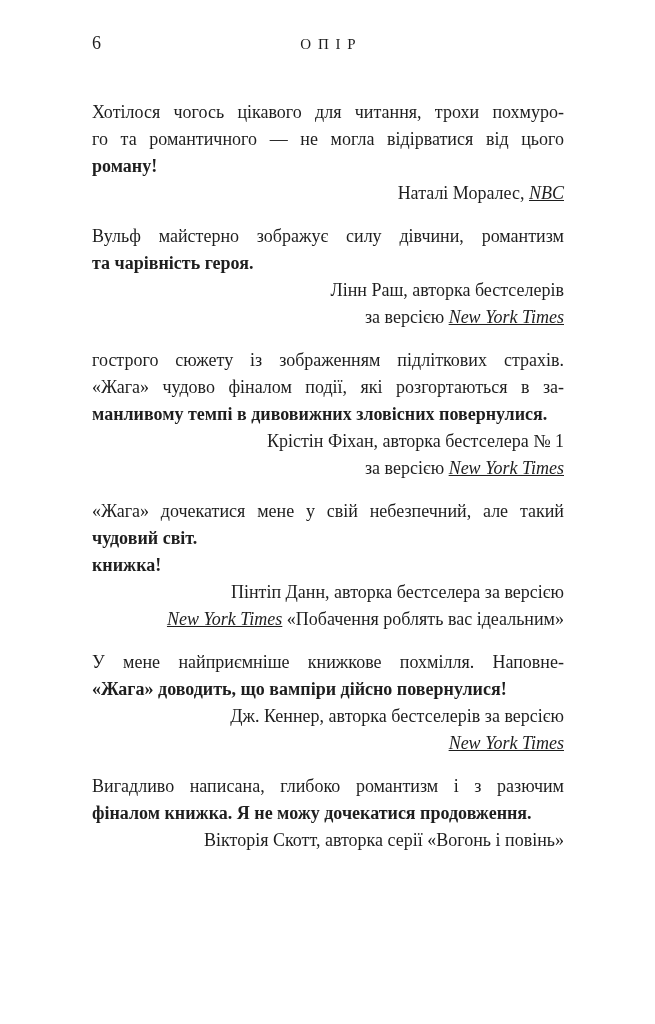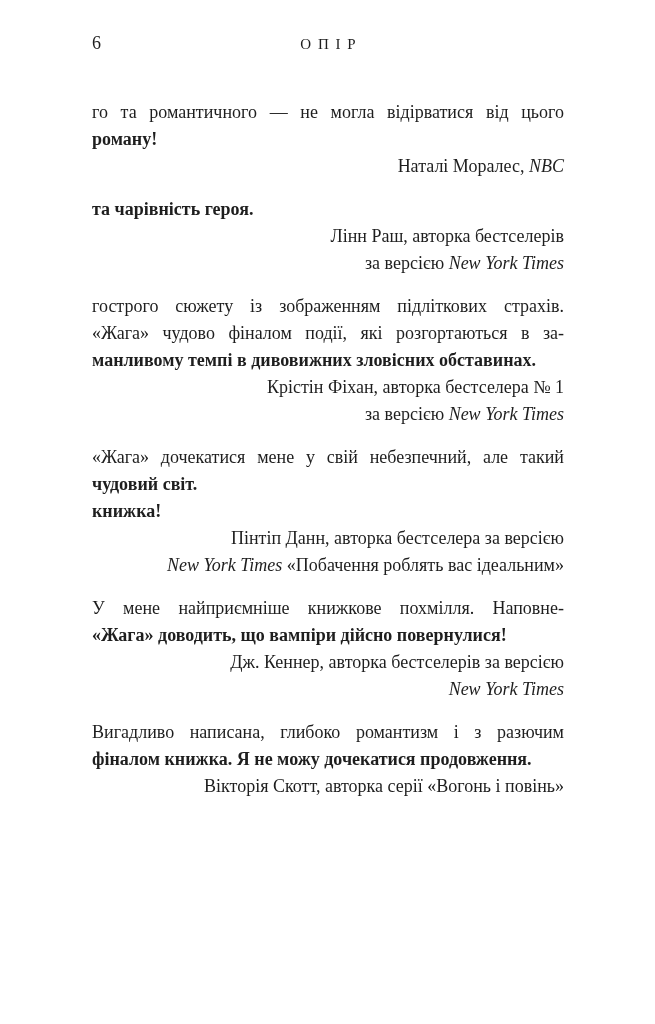"Хотілося чогось цікавого для читання," div.line { html: none -> <div>Хотілося чогось цікавого для читання, трохи похмуро-</div> }
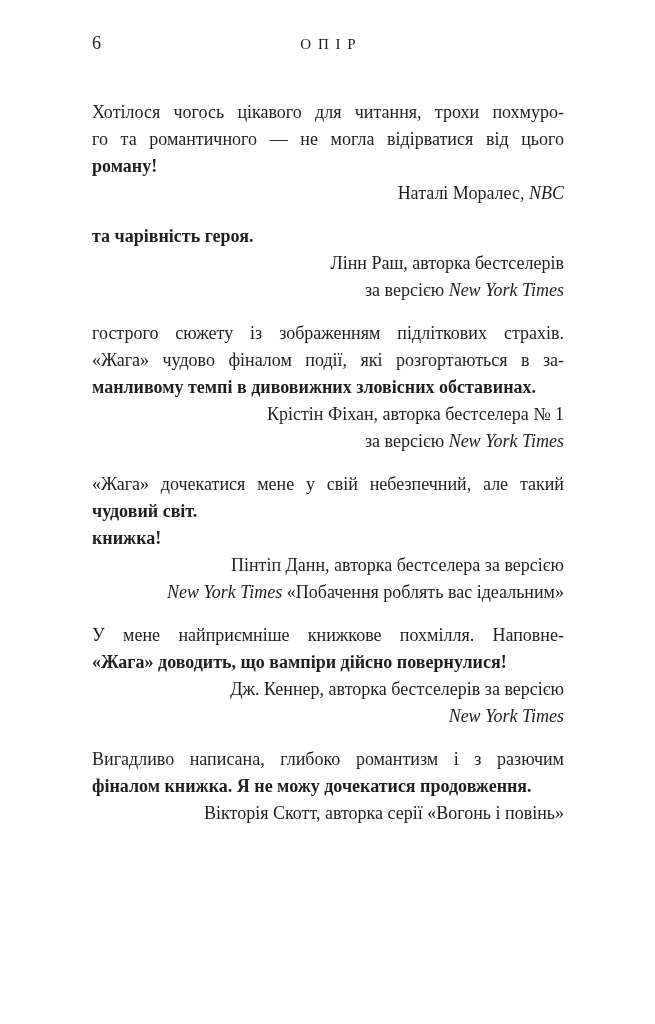"NBC" .attr-line em { text-decoration: none -> underline }
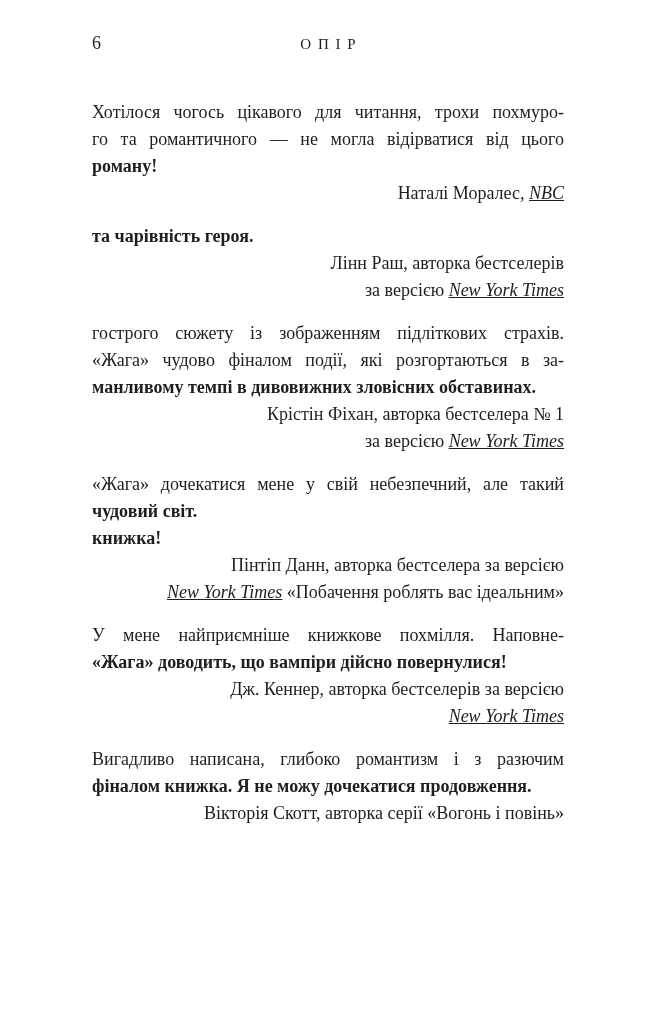"Вульф майстерно зображує силу дівчини," div.line { html: none -> <div>Вульф майстерно зображує силу дівчини, романтизм</div> }
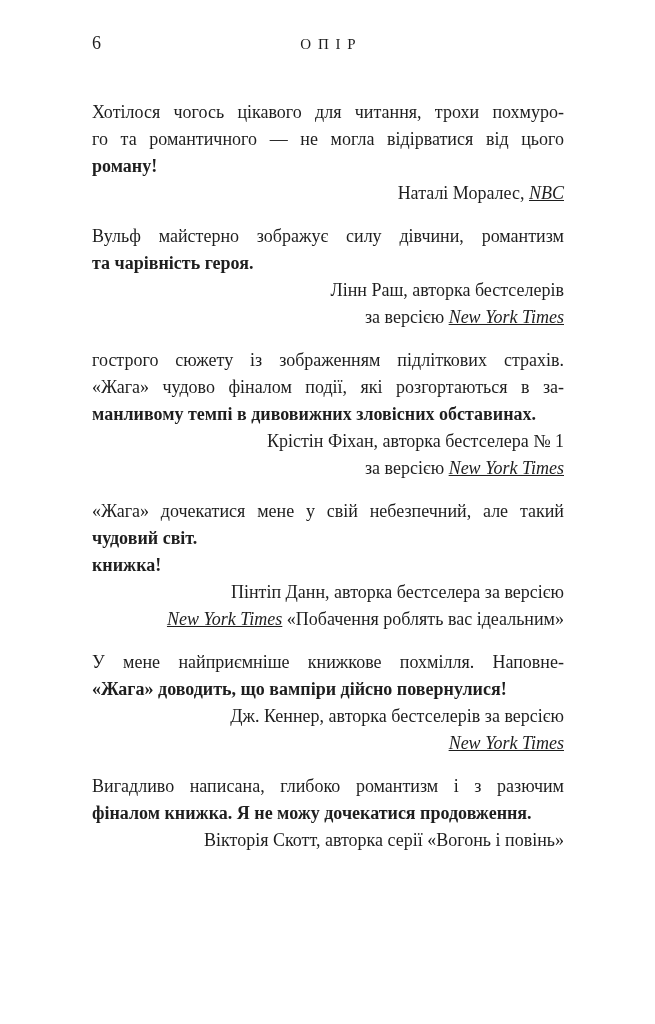"манливому темпі в дивовижних зловісних" div.line { text: обставинах -> повернулися }
